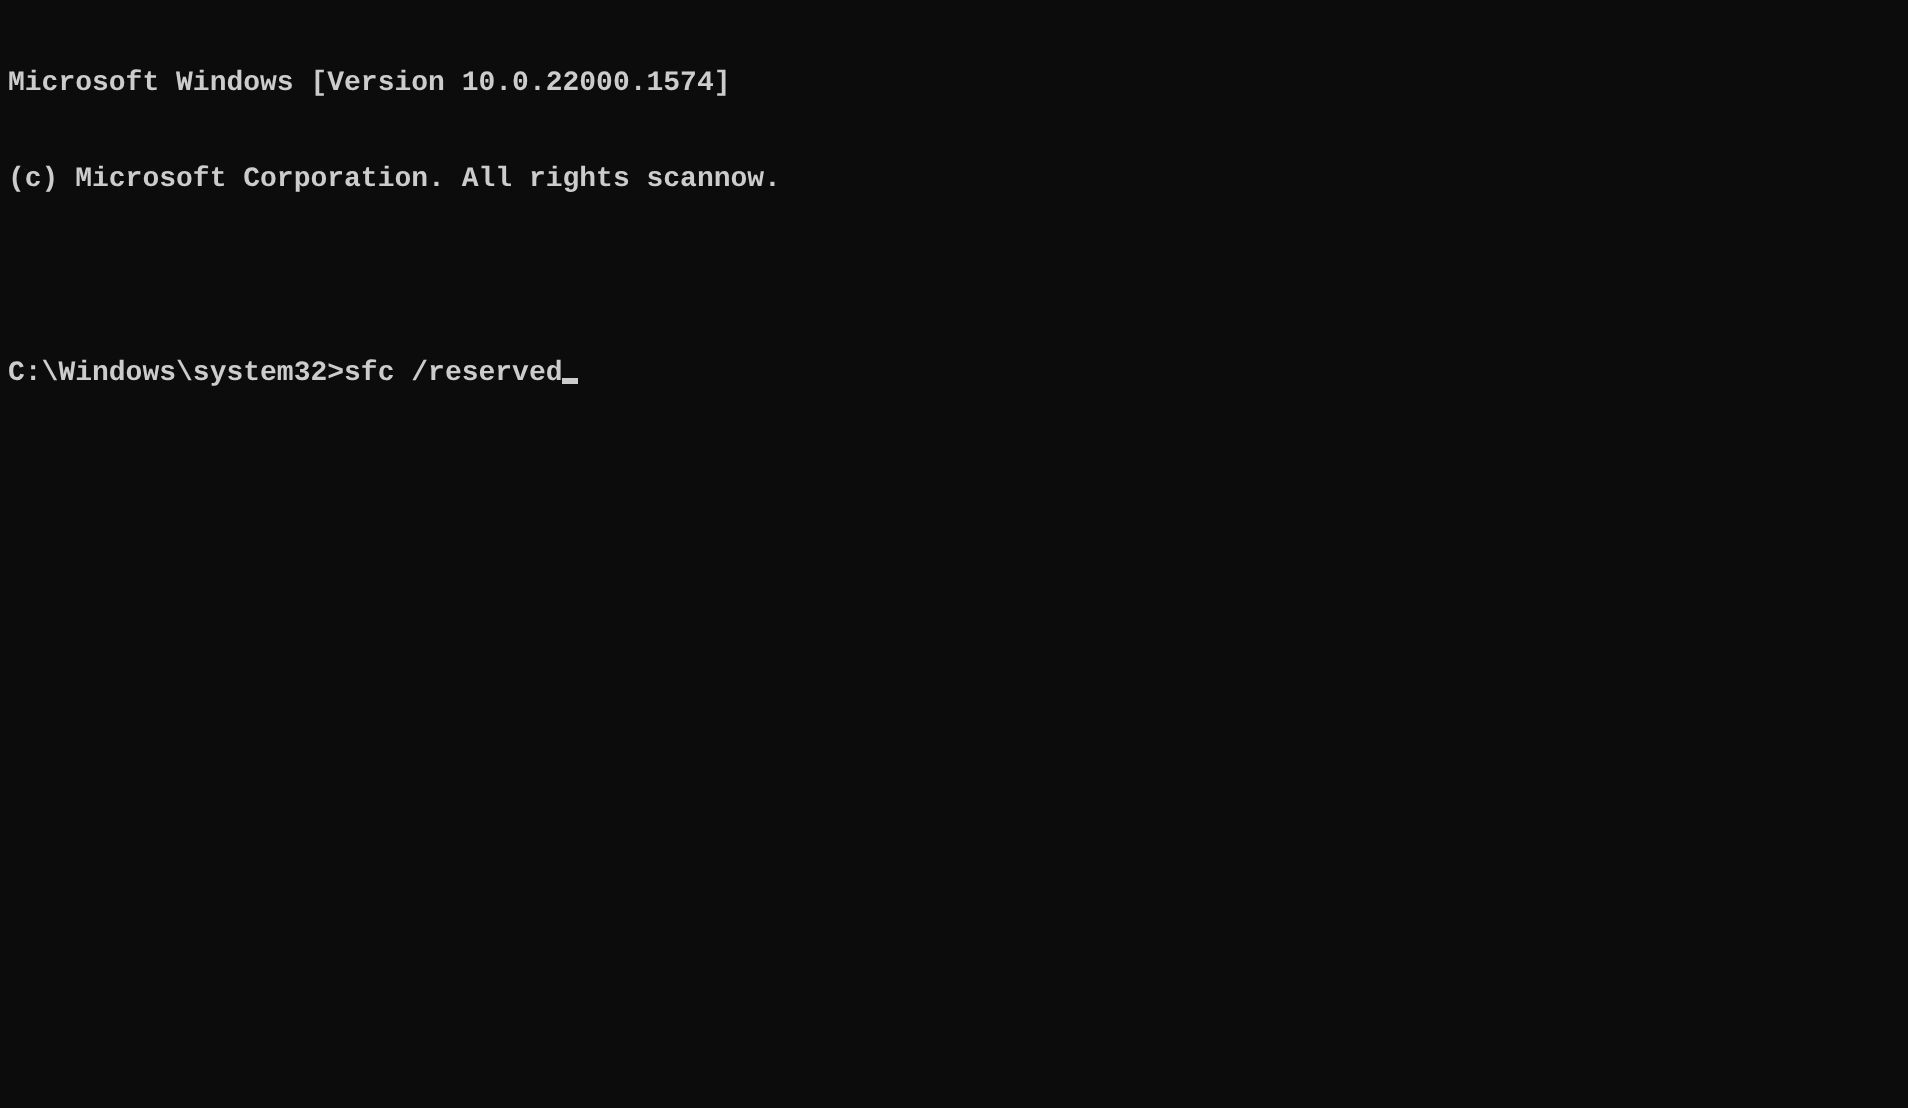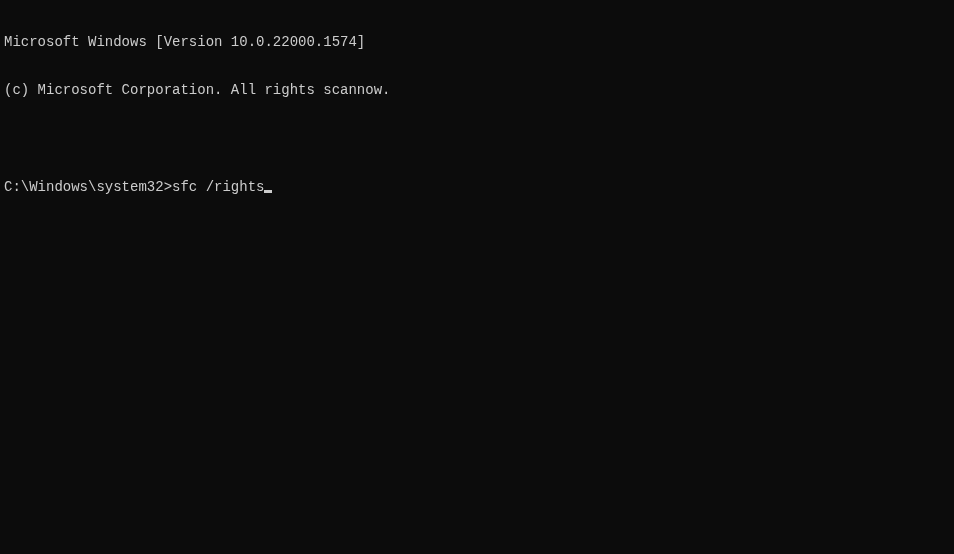"Microsoft Windows [Version" * { font-weight: none -> bold }
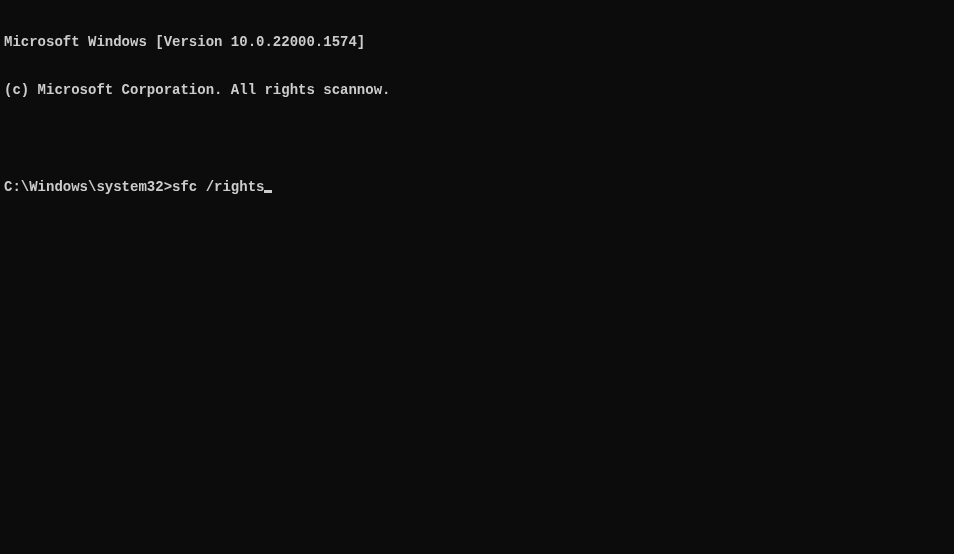"sfc /rights" span.command { text: /rights -> /reserved }
